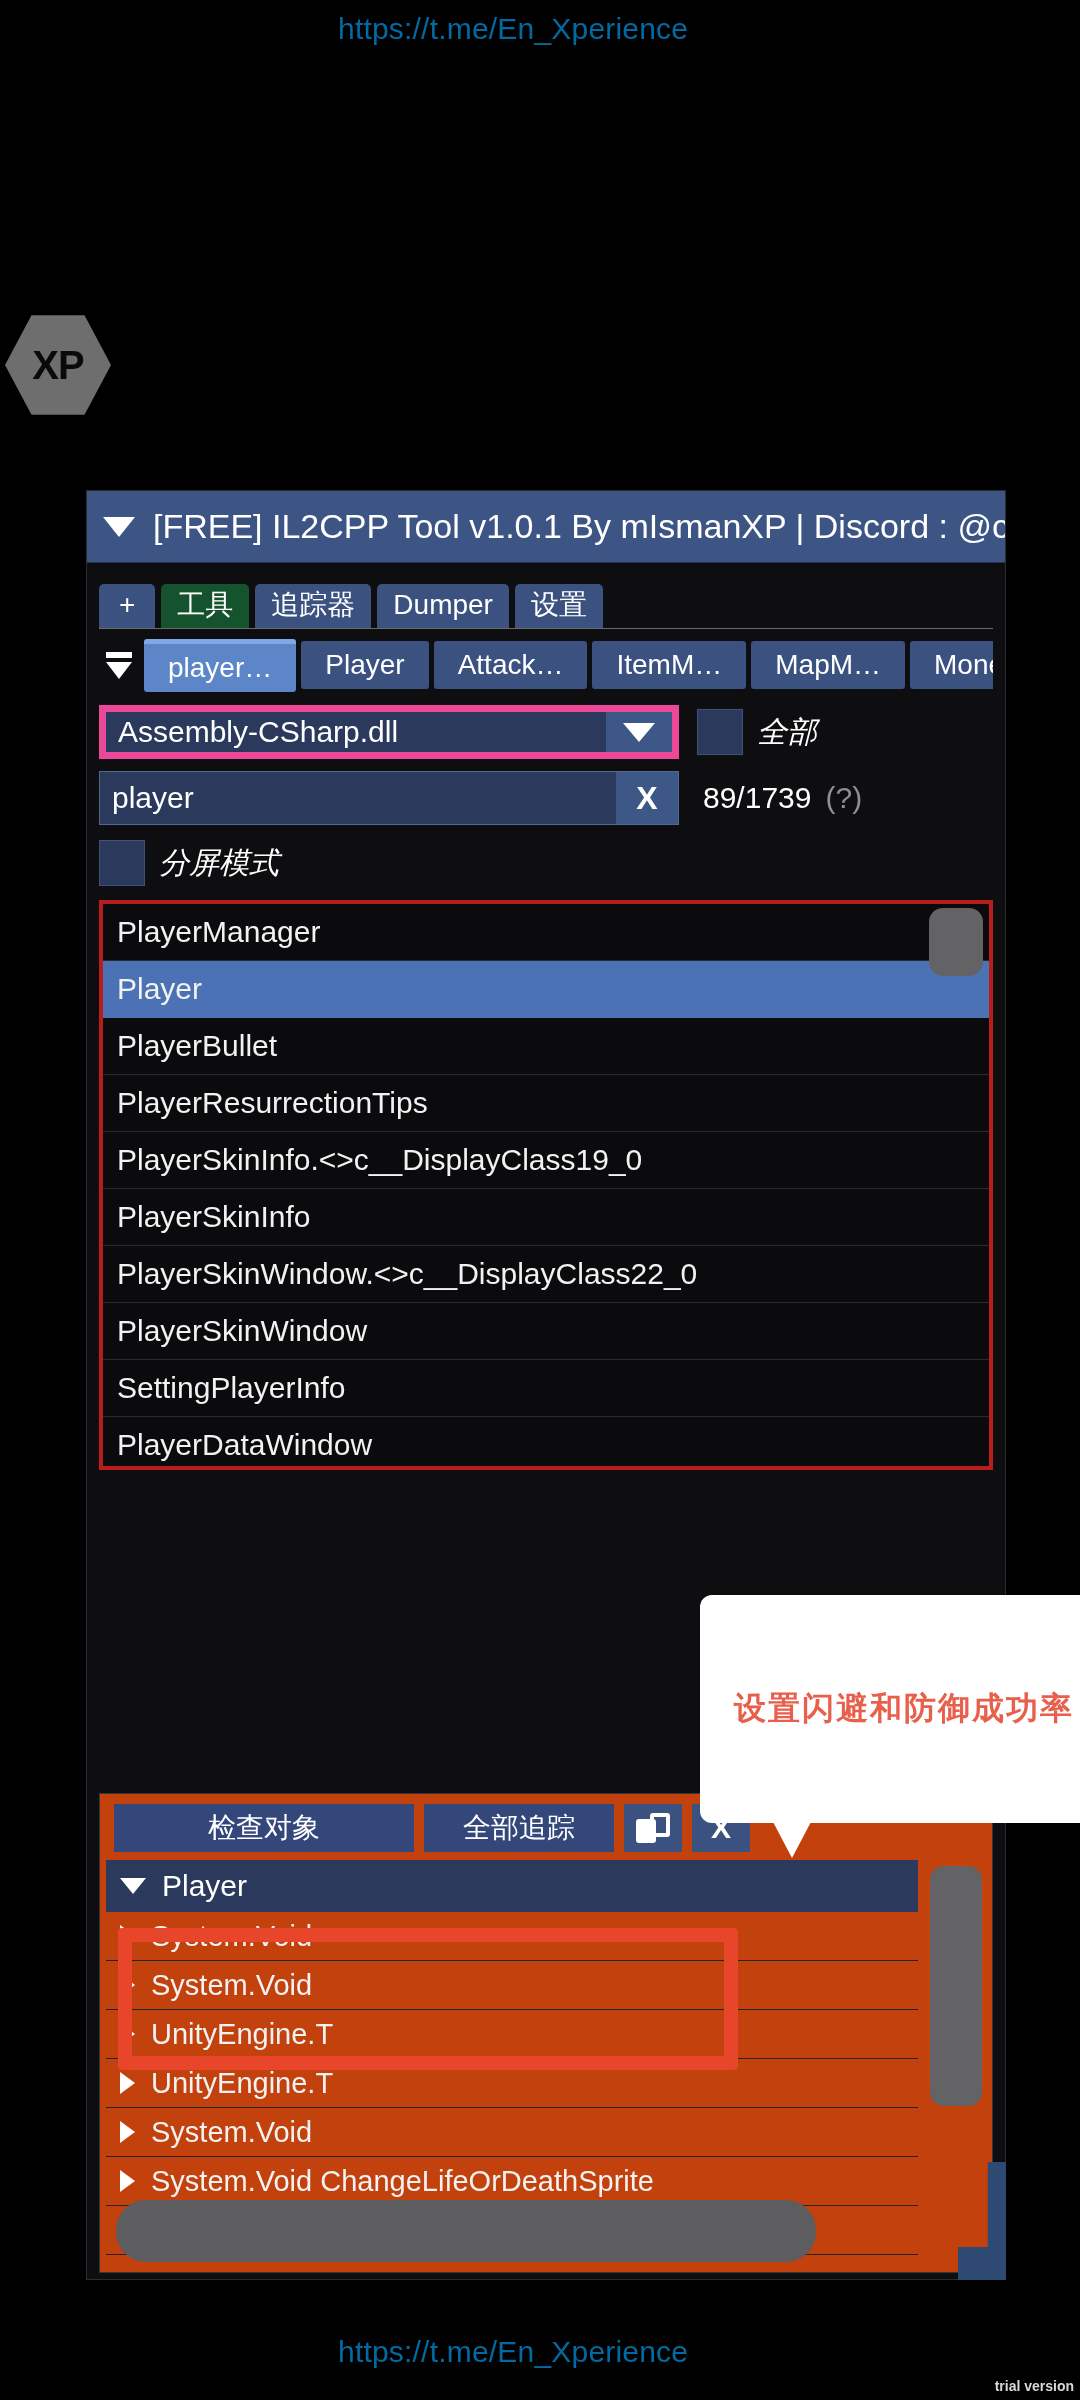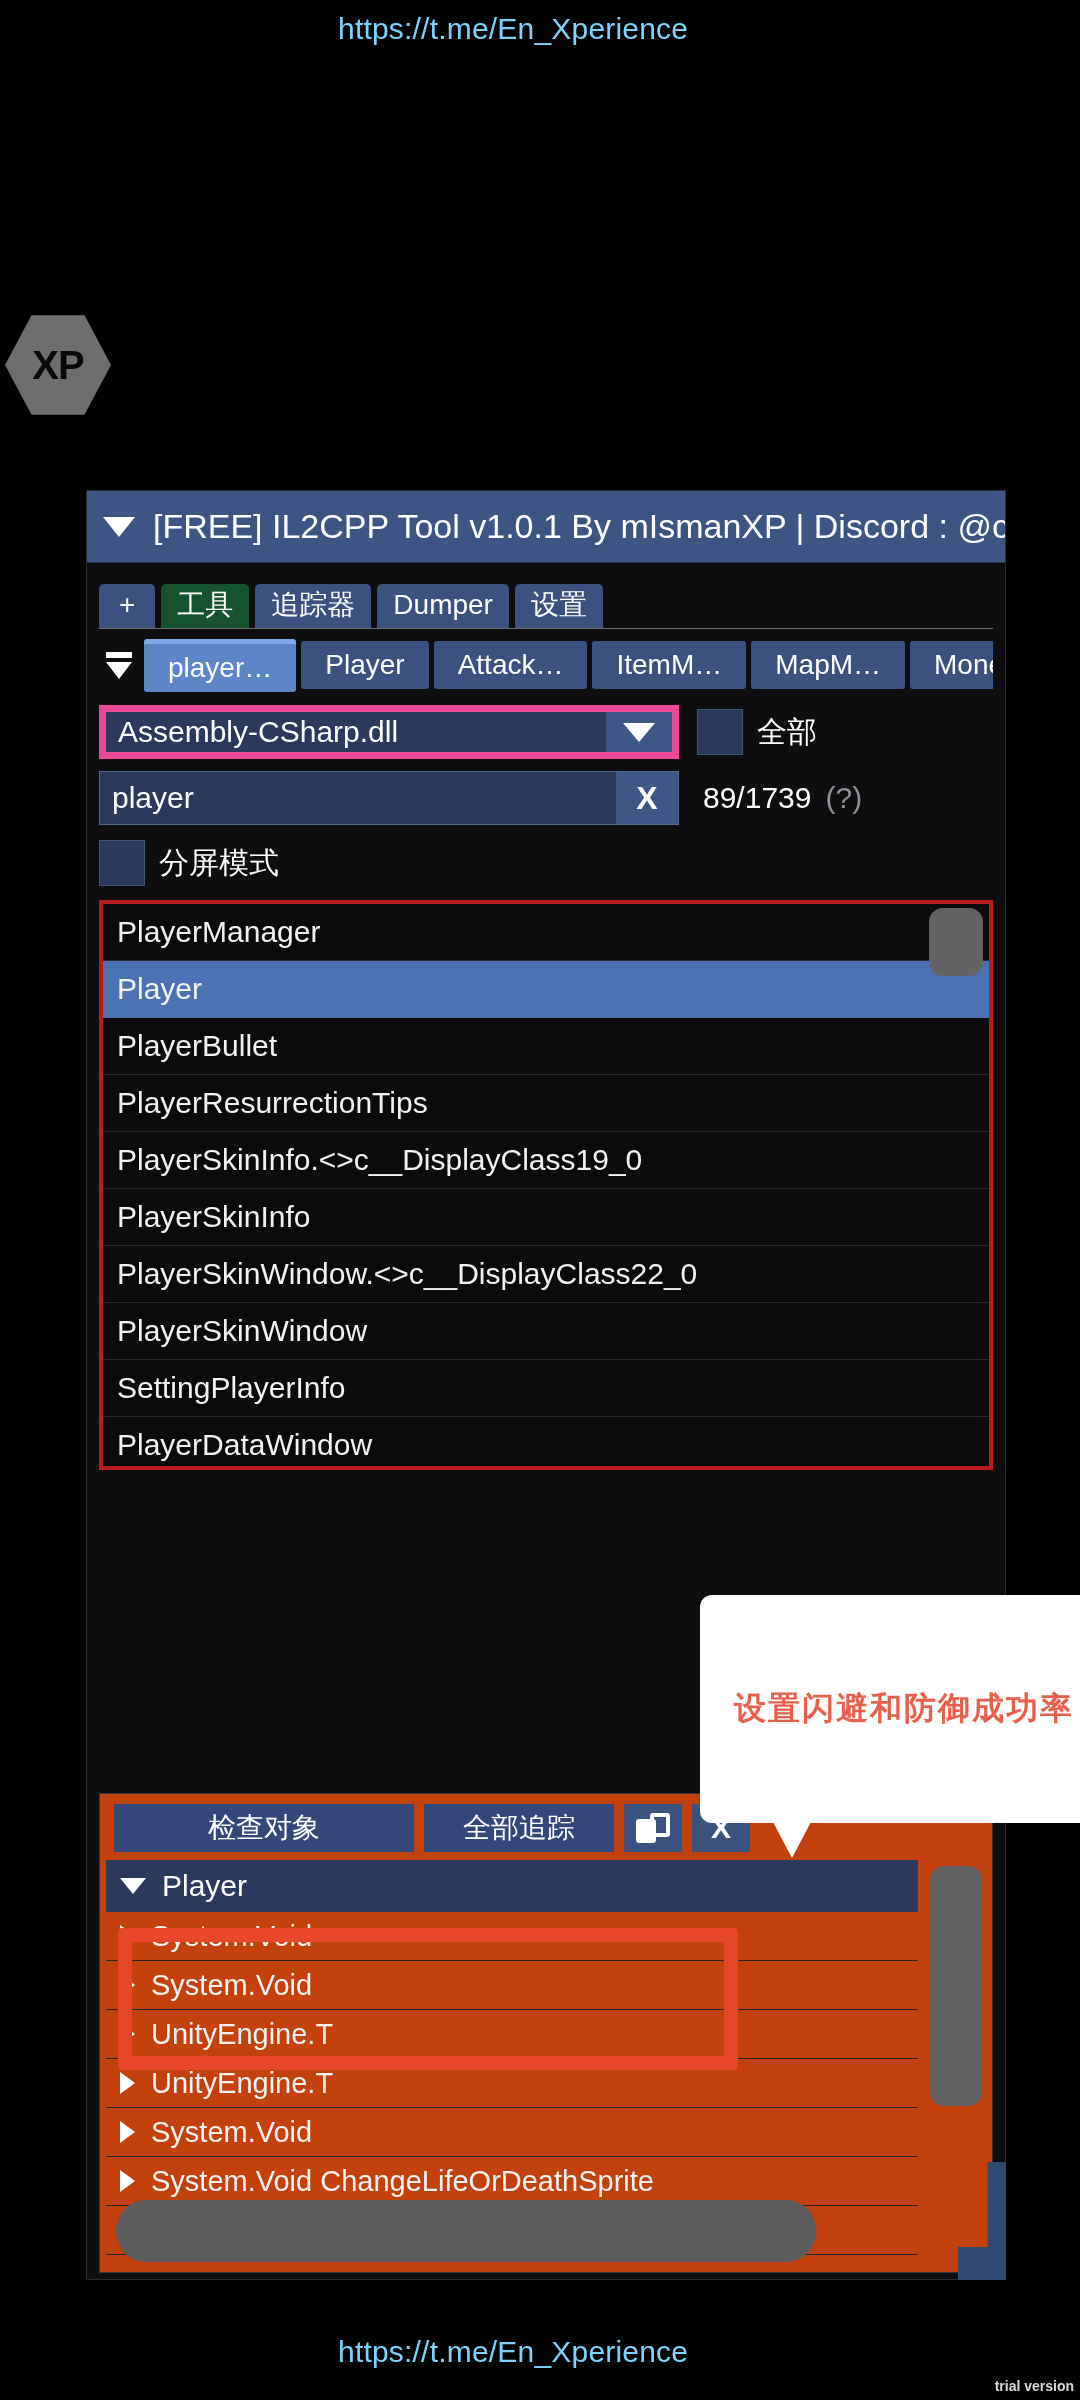"https://t.me/En_Xperience" .watermark { color: #7dd3fc -> #0369a1 }
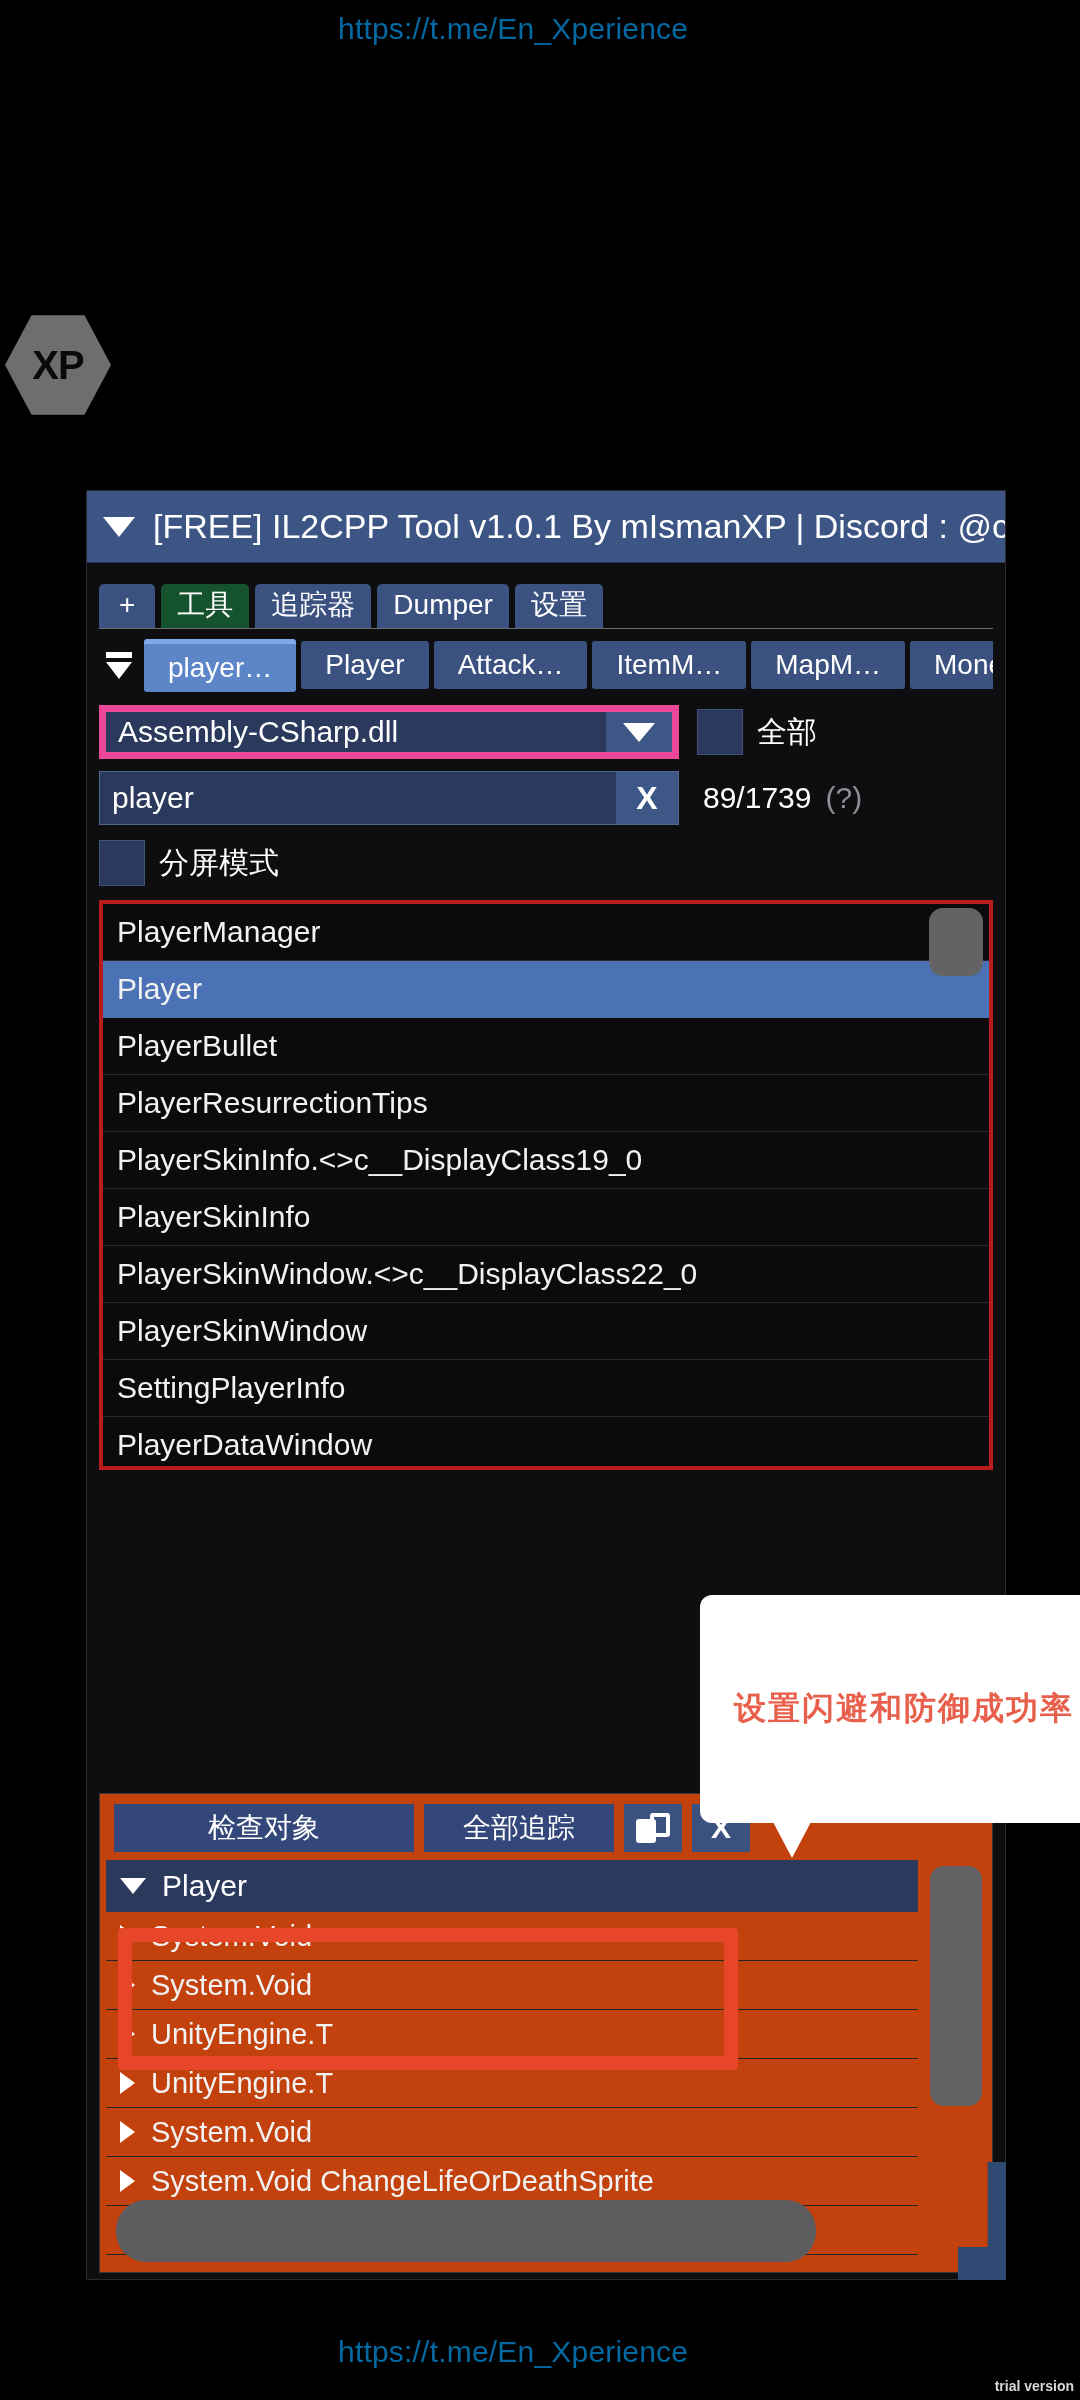"全部" .chk-label { font-style: none -> italic }
